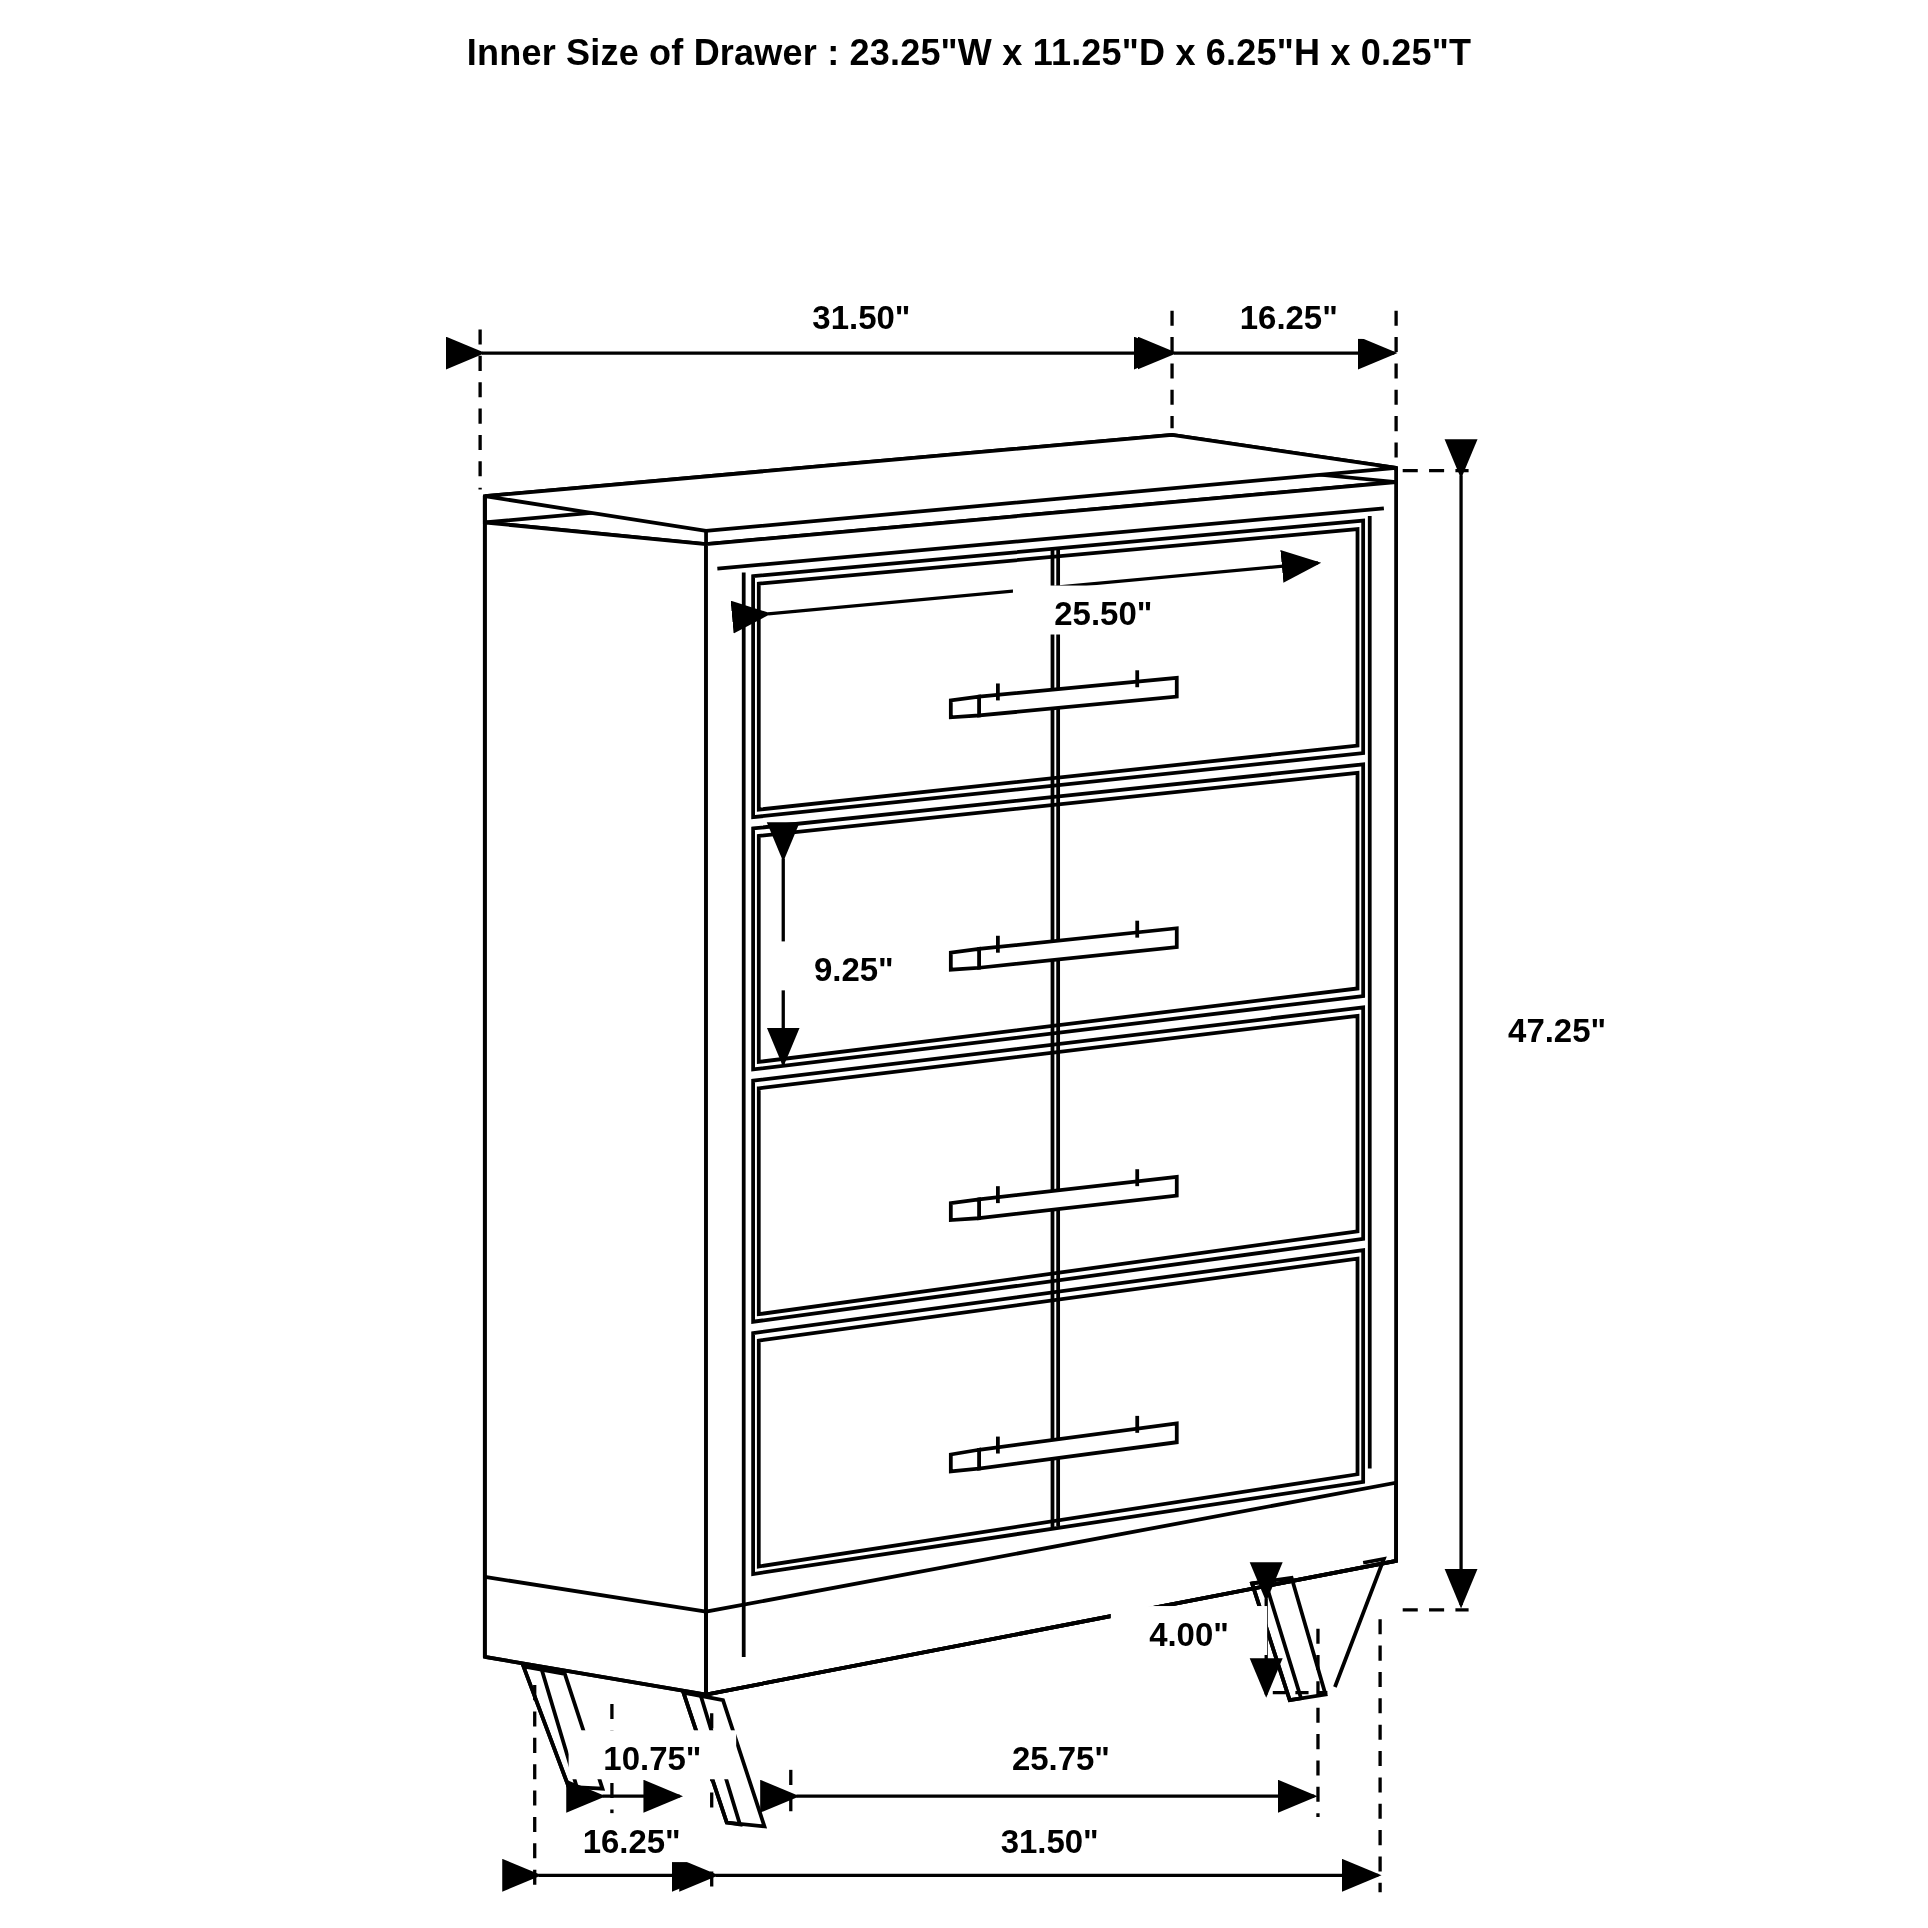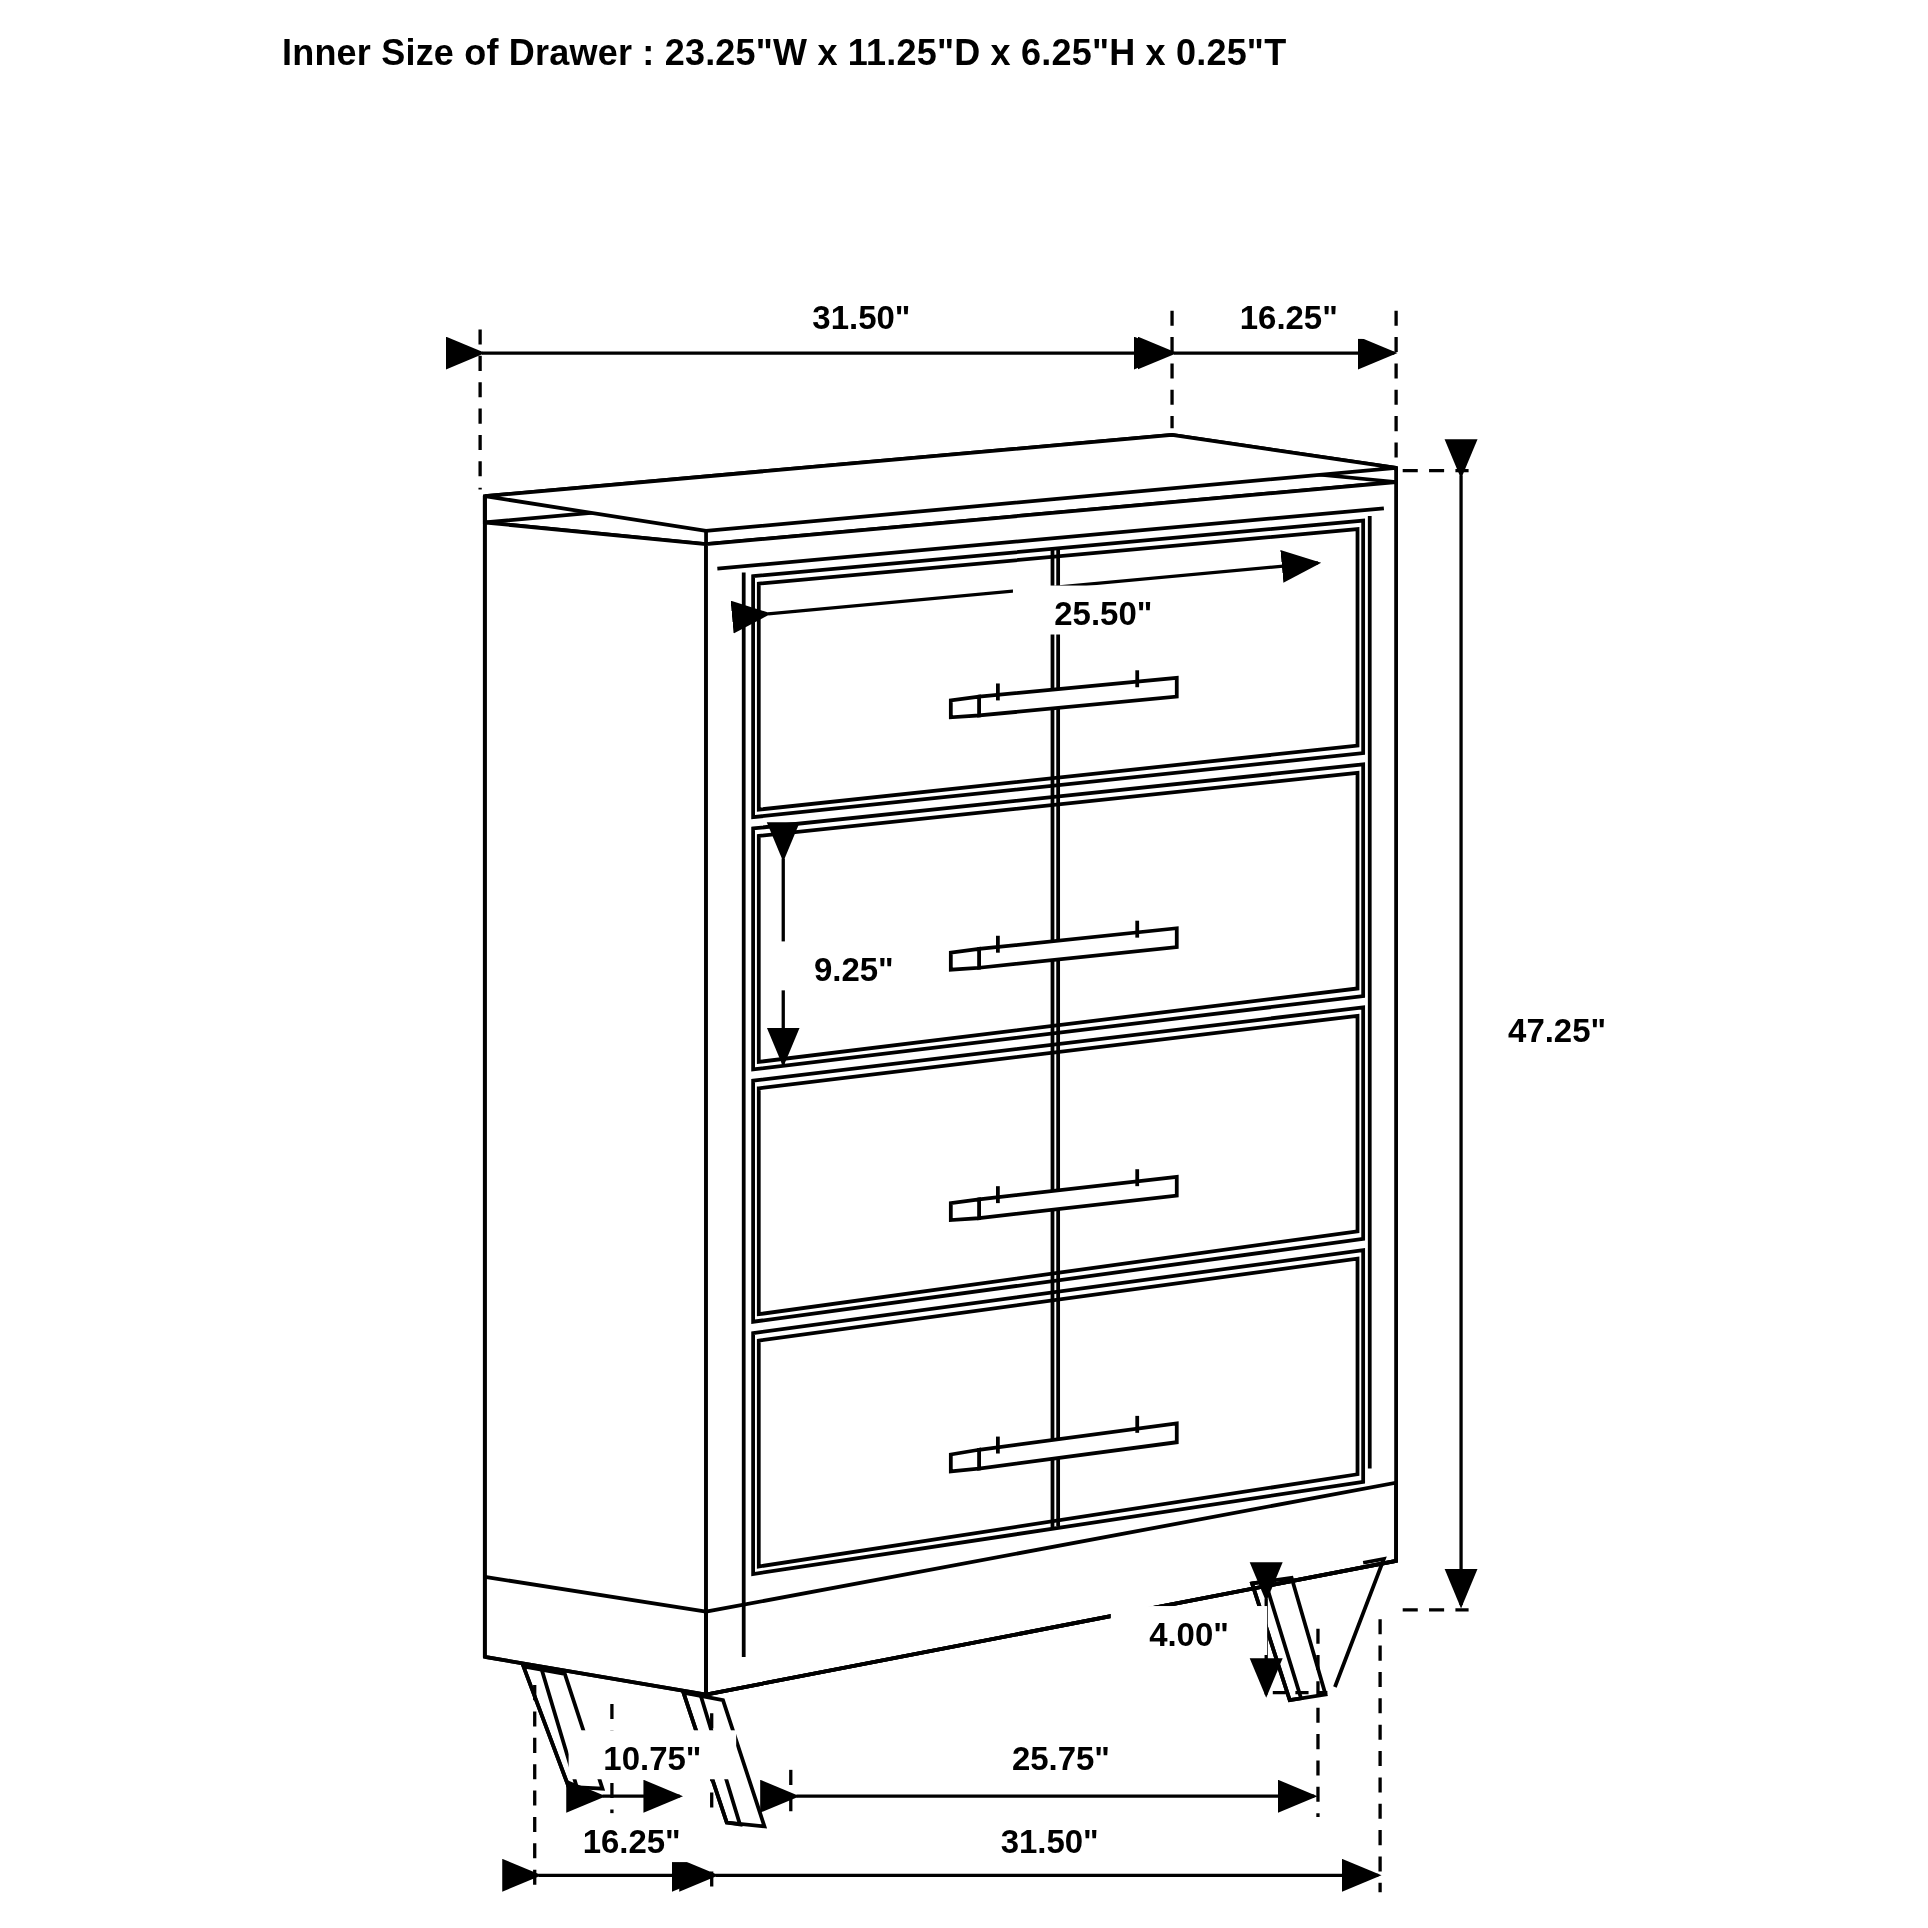"Inner Size of Drawer :" .title { text-align: left -> center }
